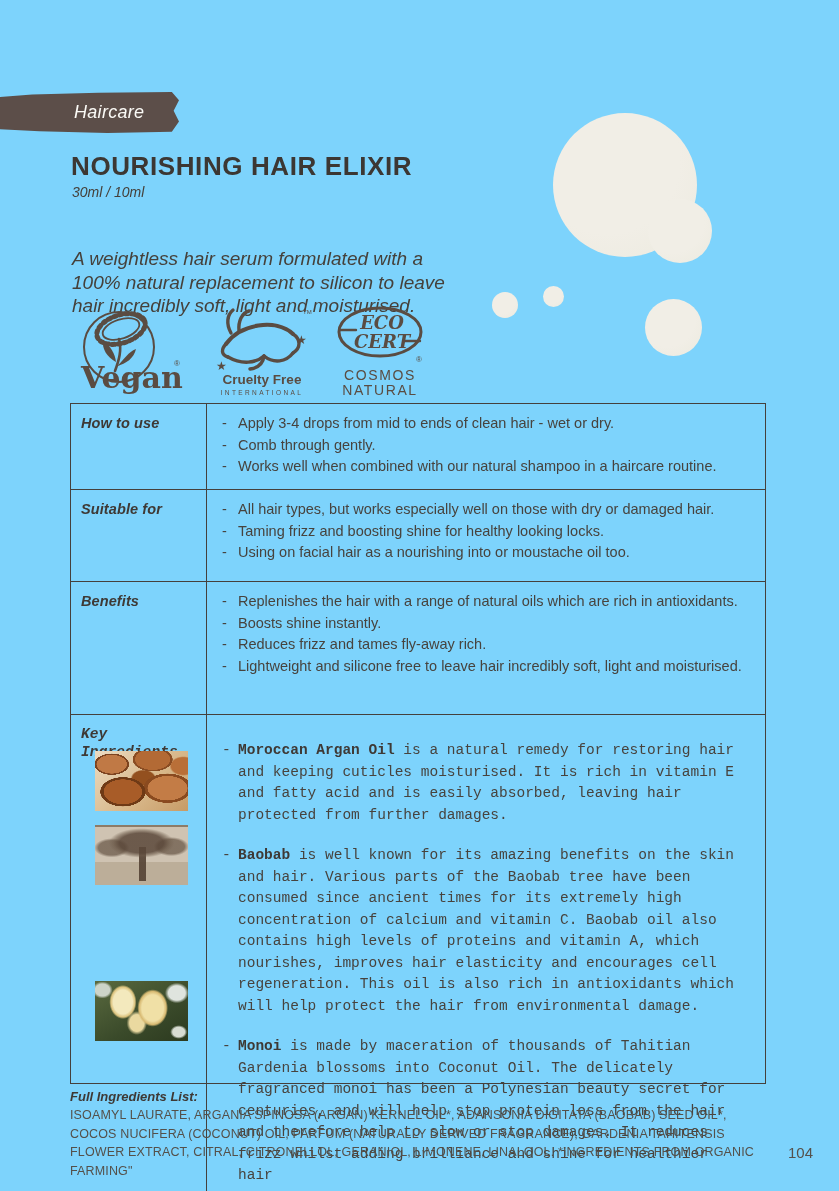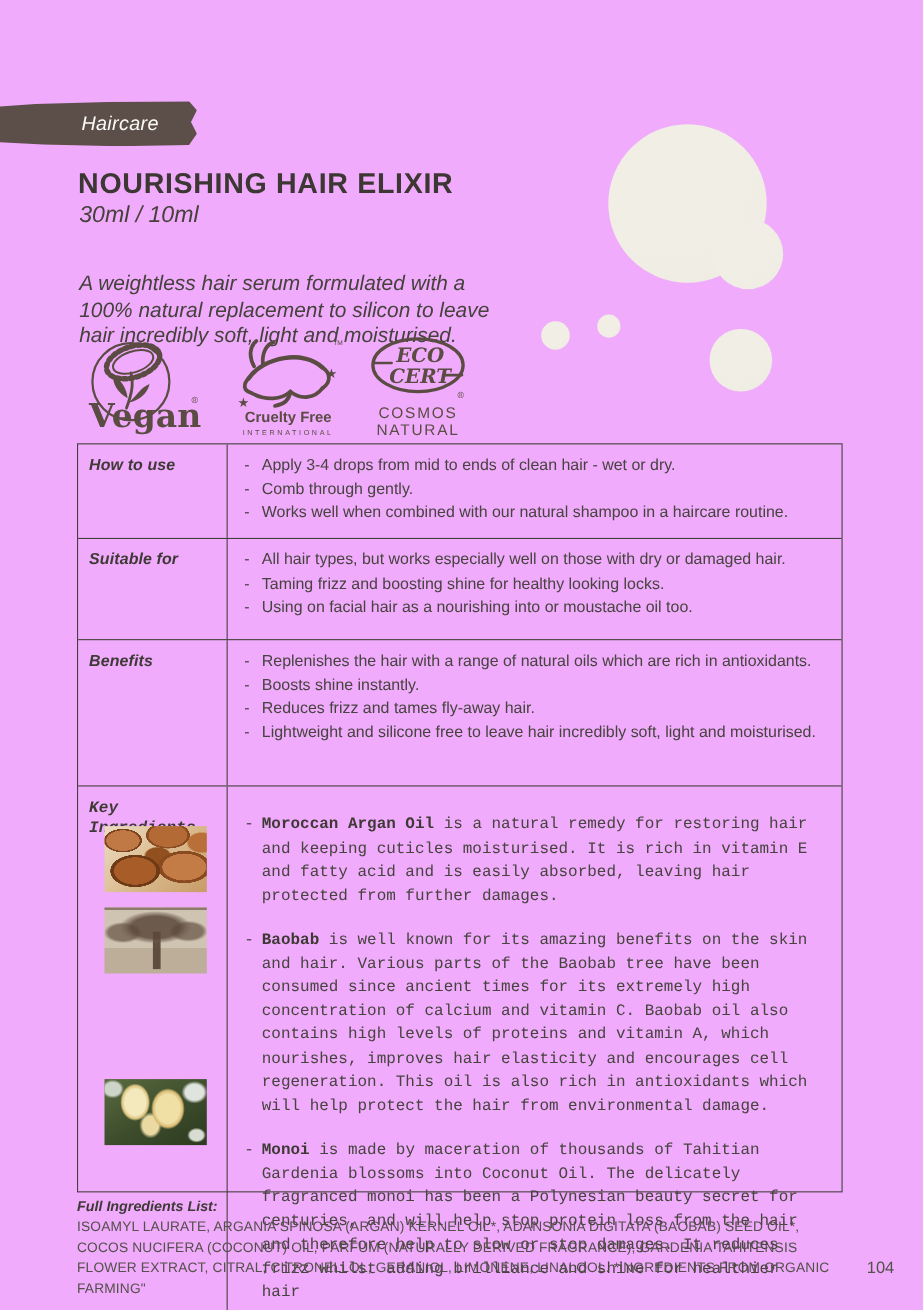"Haircare" .page { background: #f0abfc -> #7dd3fc }
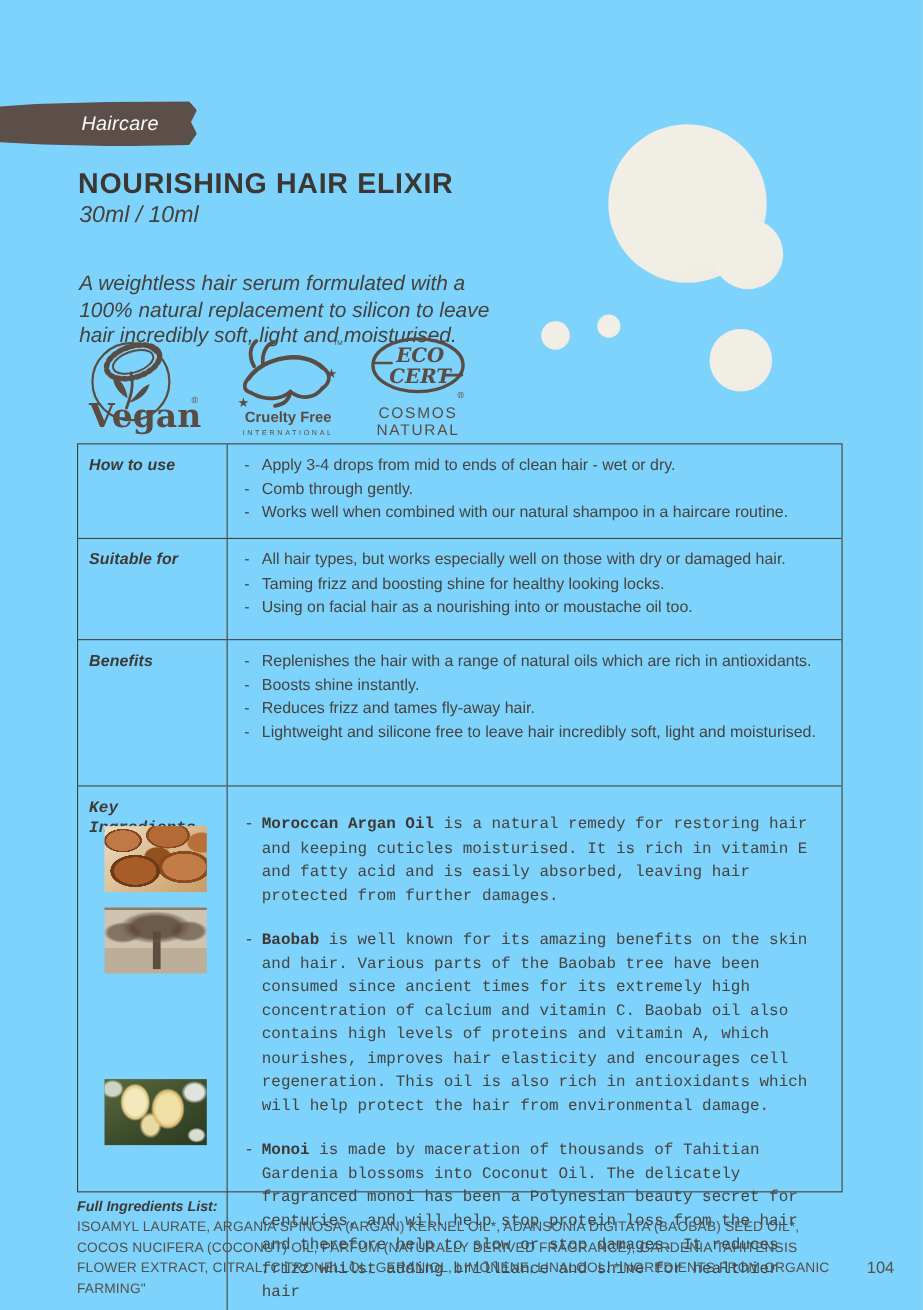"30ml / 10ml" .size { font-size: 21px -> 14px }
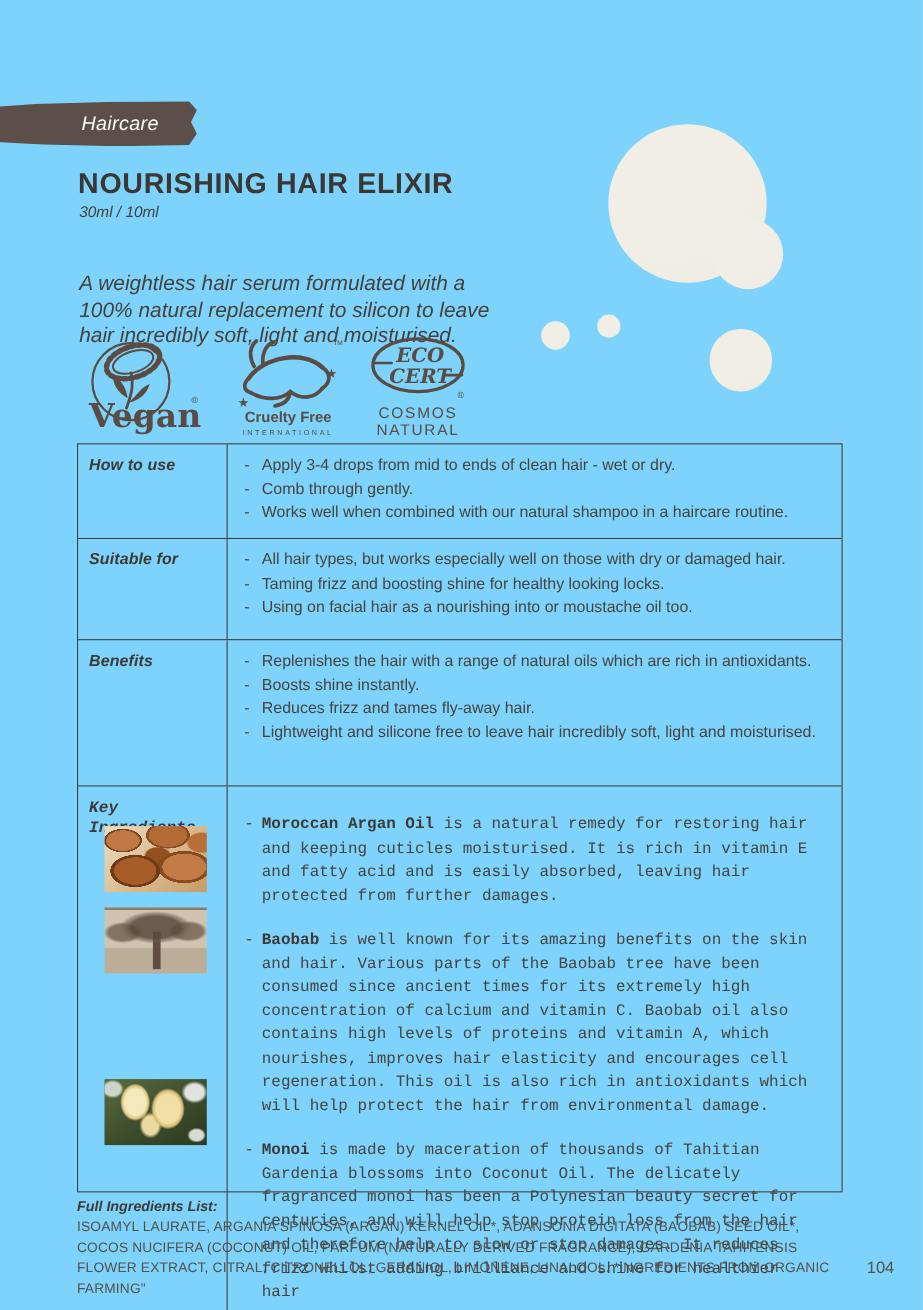"Reduces frizz and tames fly-away" li { text: hair -> rich }
